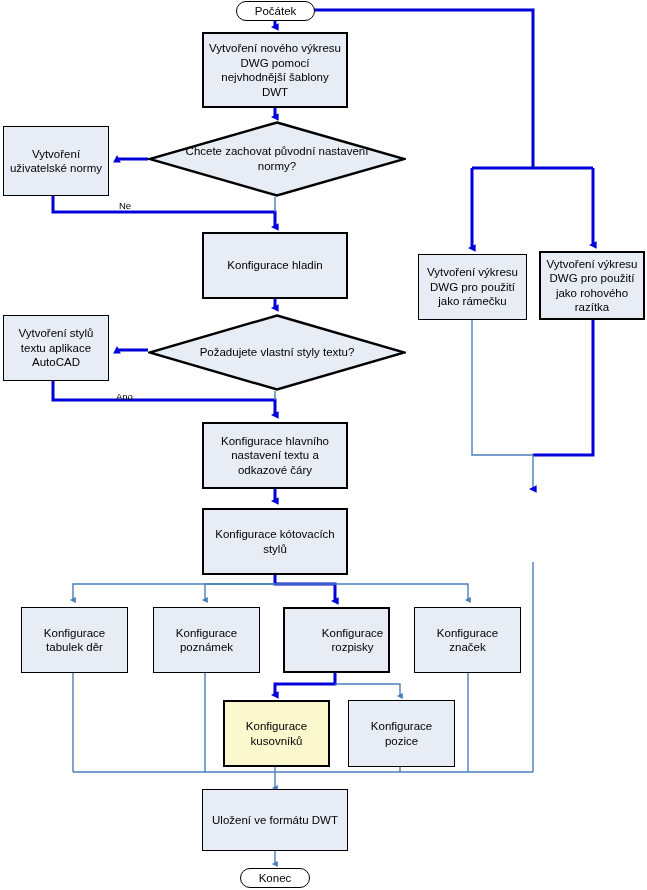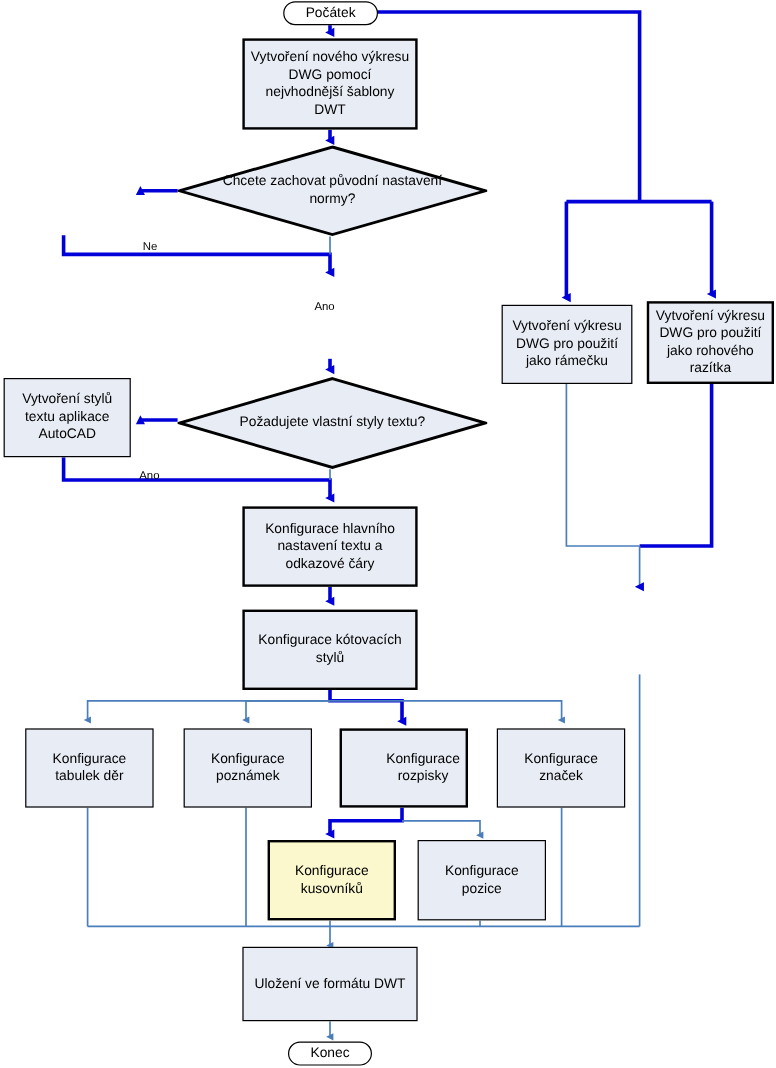"Vytvoření uživatelské normy" div.node { html: none -> <div> <span>Vytvoření uživatelské normy</span> </div> }
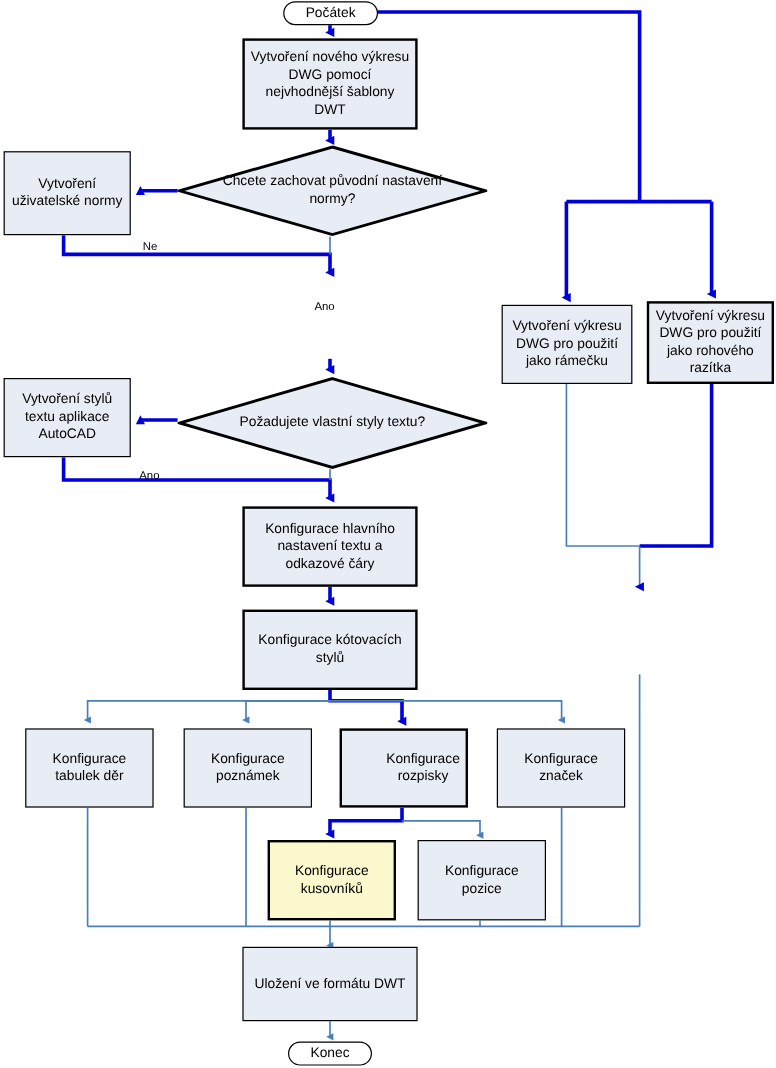"Konfigurace hladin" div.node { html: none -> <div> <span>Konfigurace hladin</span> </div> }
